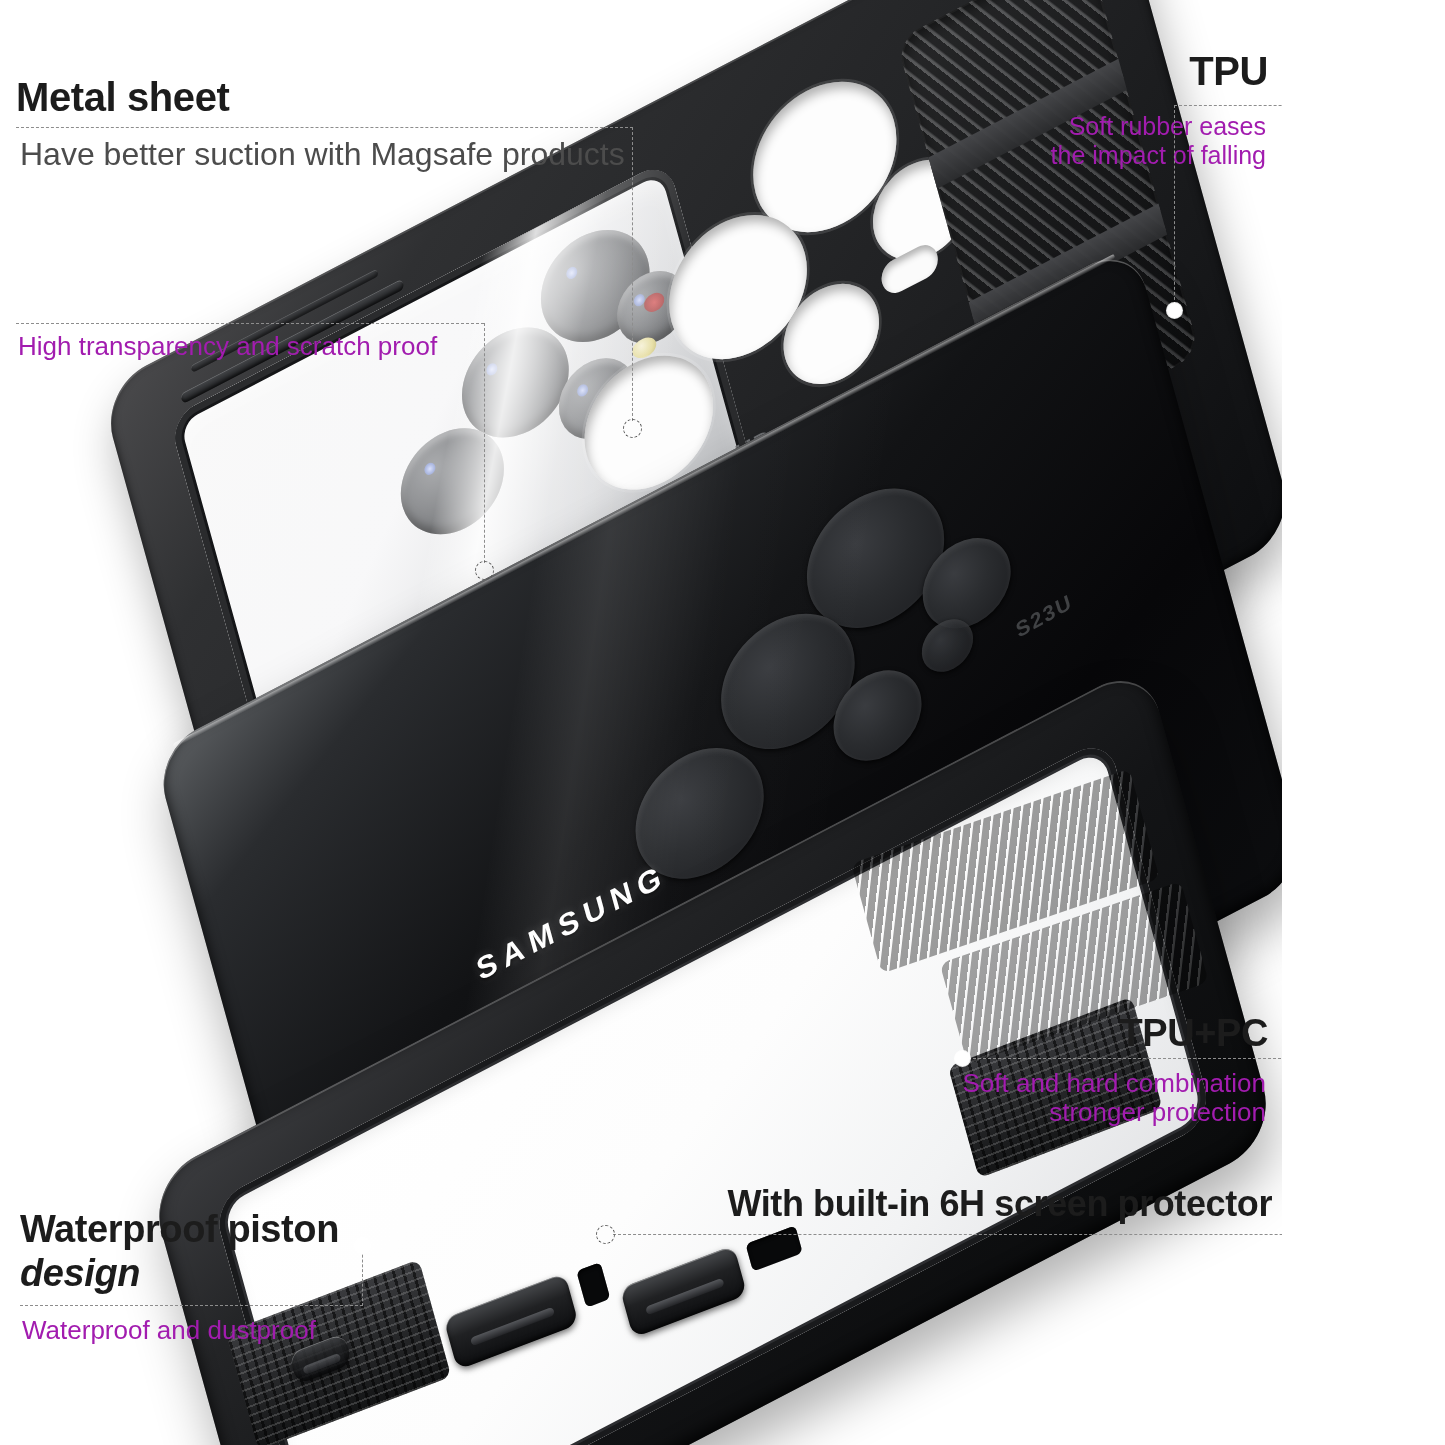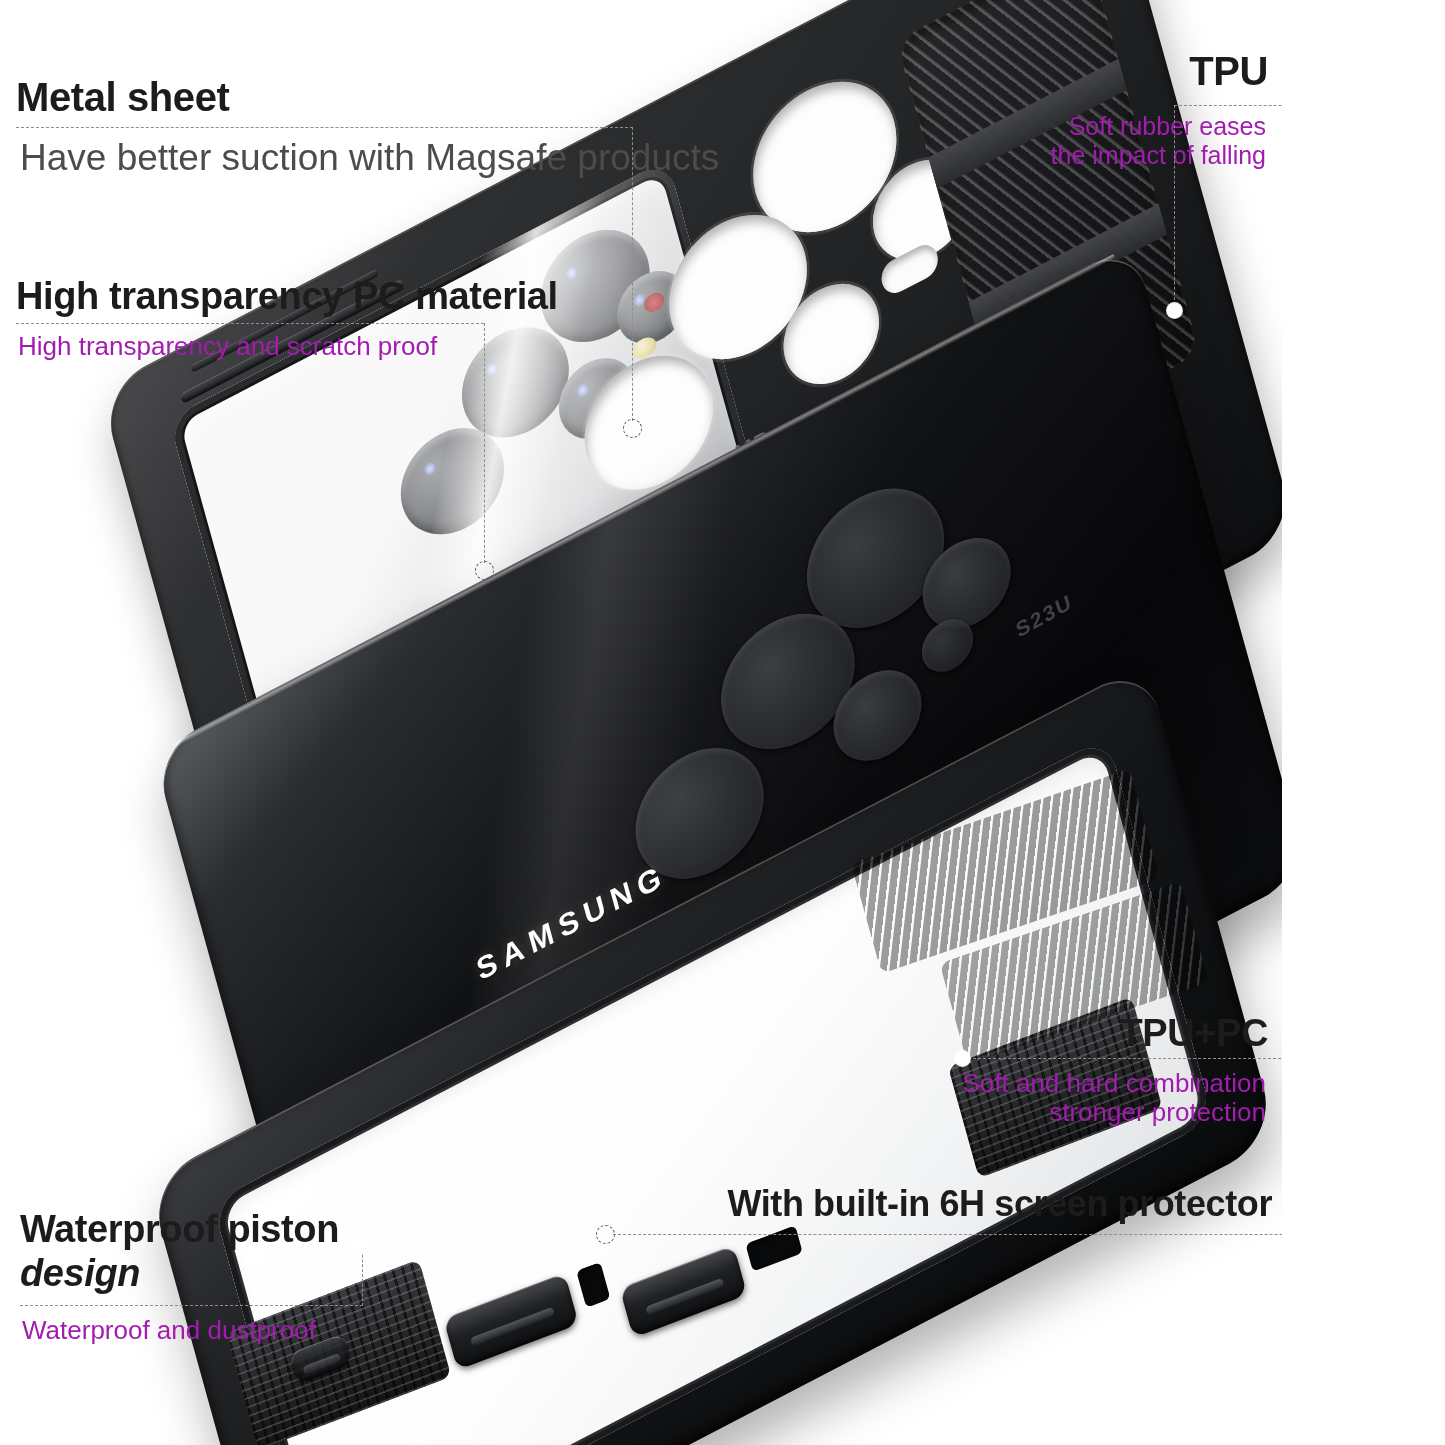"Have better suction with Magsafe" .sub.s29 { font-size: 37px -> 32px }
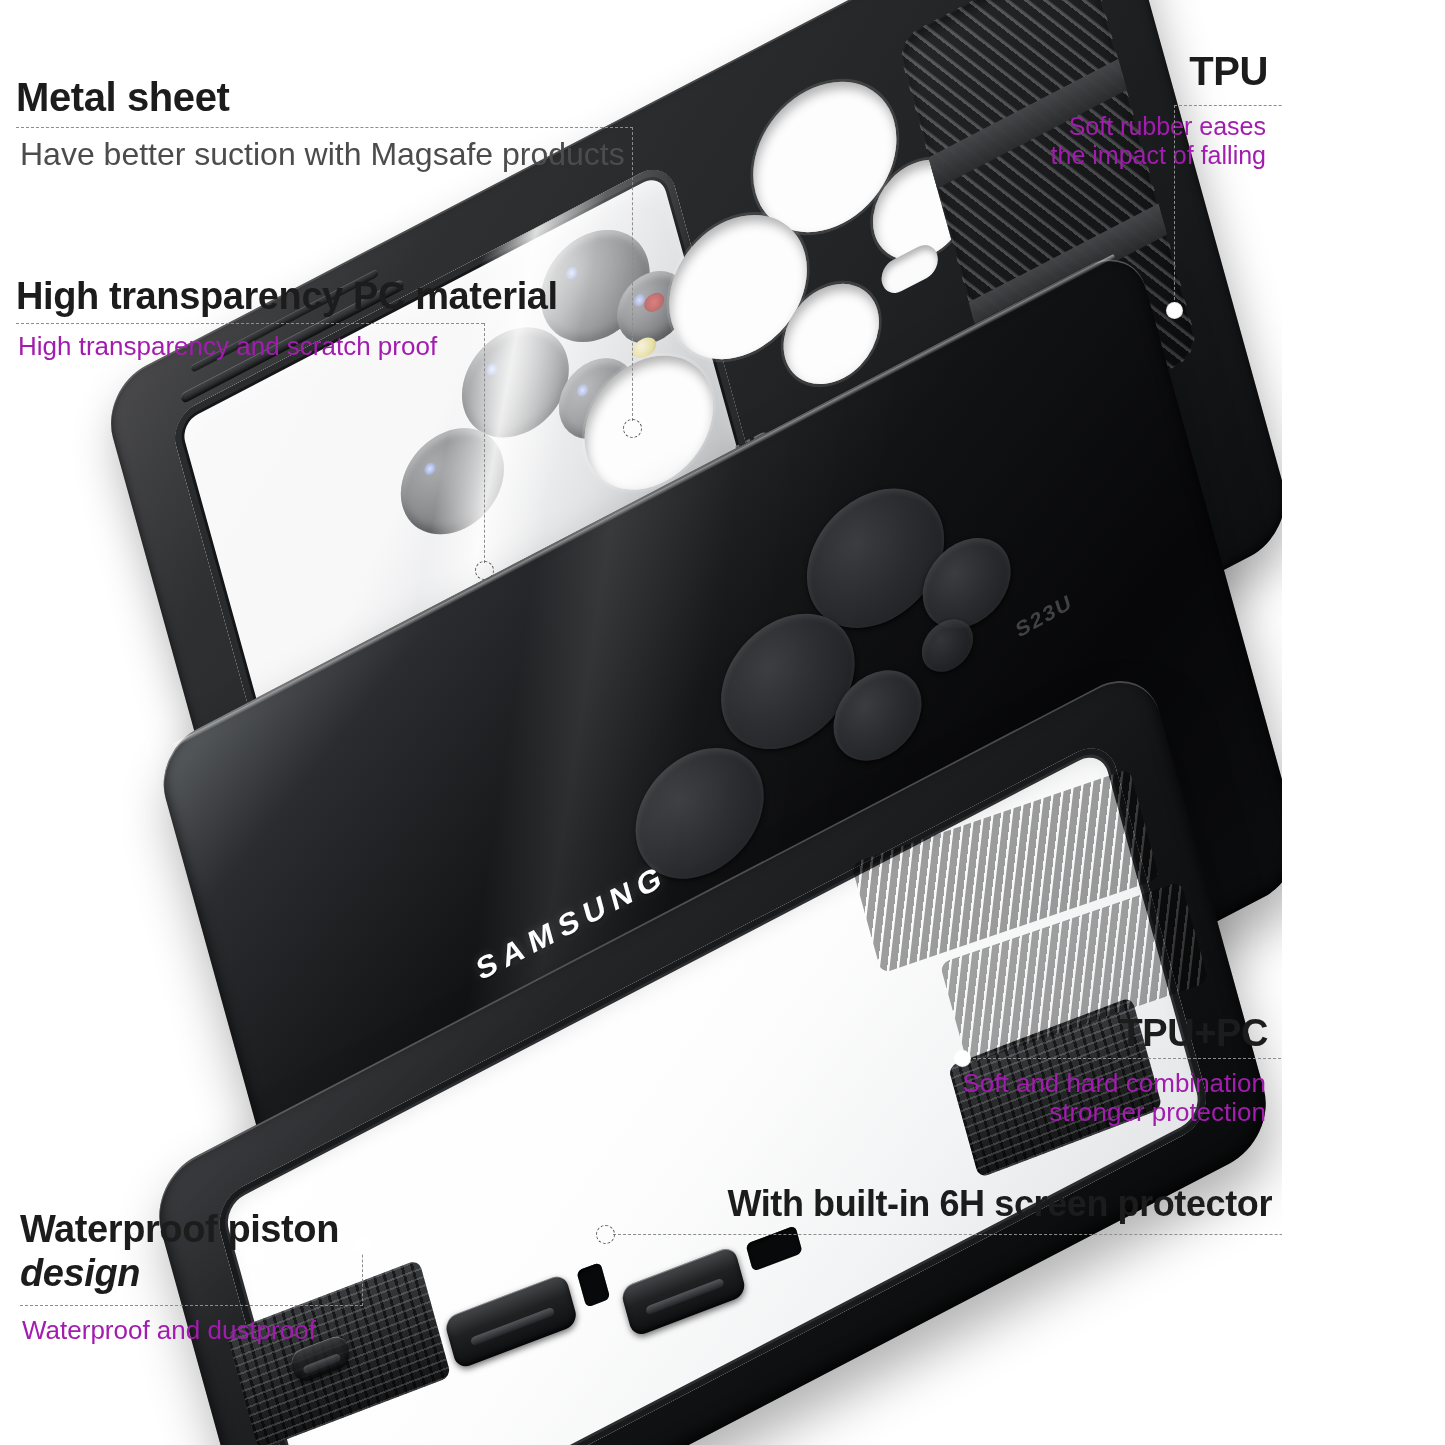"High transparency PC material" div.ttl { html: <div>High transparency PC material</div> -> none }
